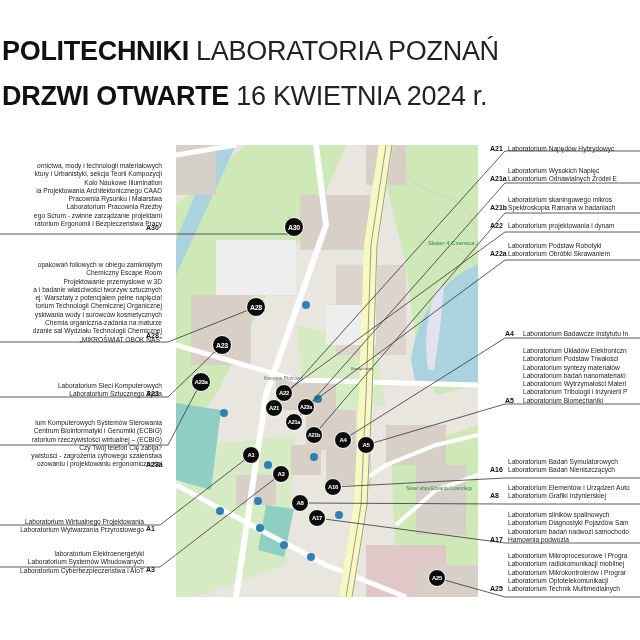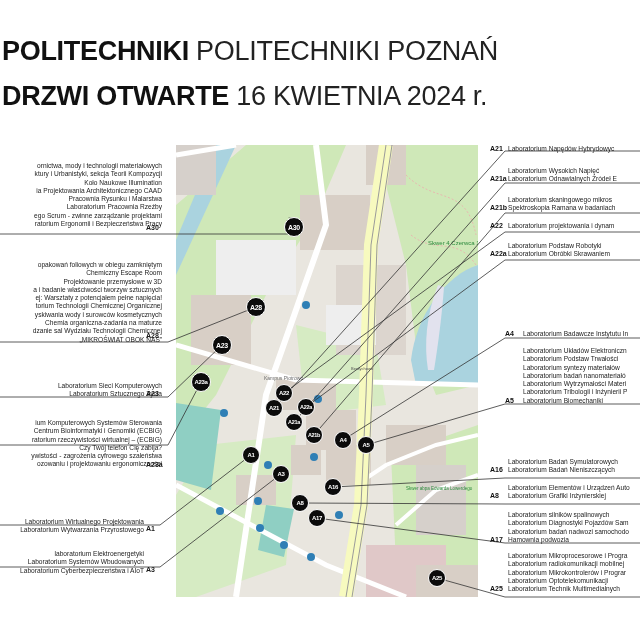"POLITECHNIKI POZNAŃ" span.light { text: POLITECHNIKI -> LABORATORIA }
